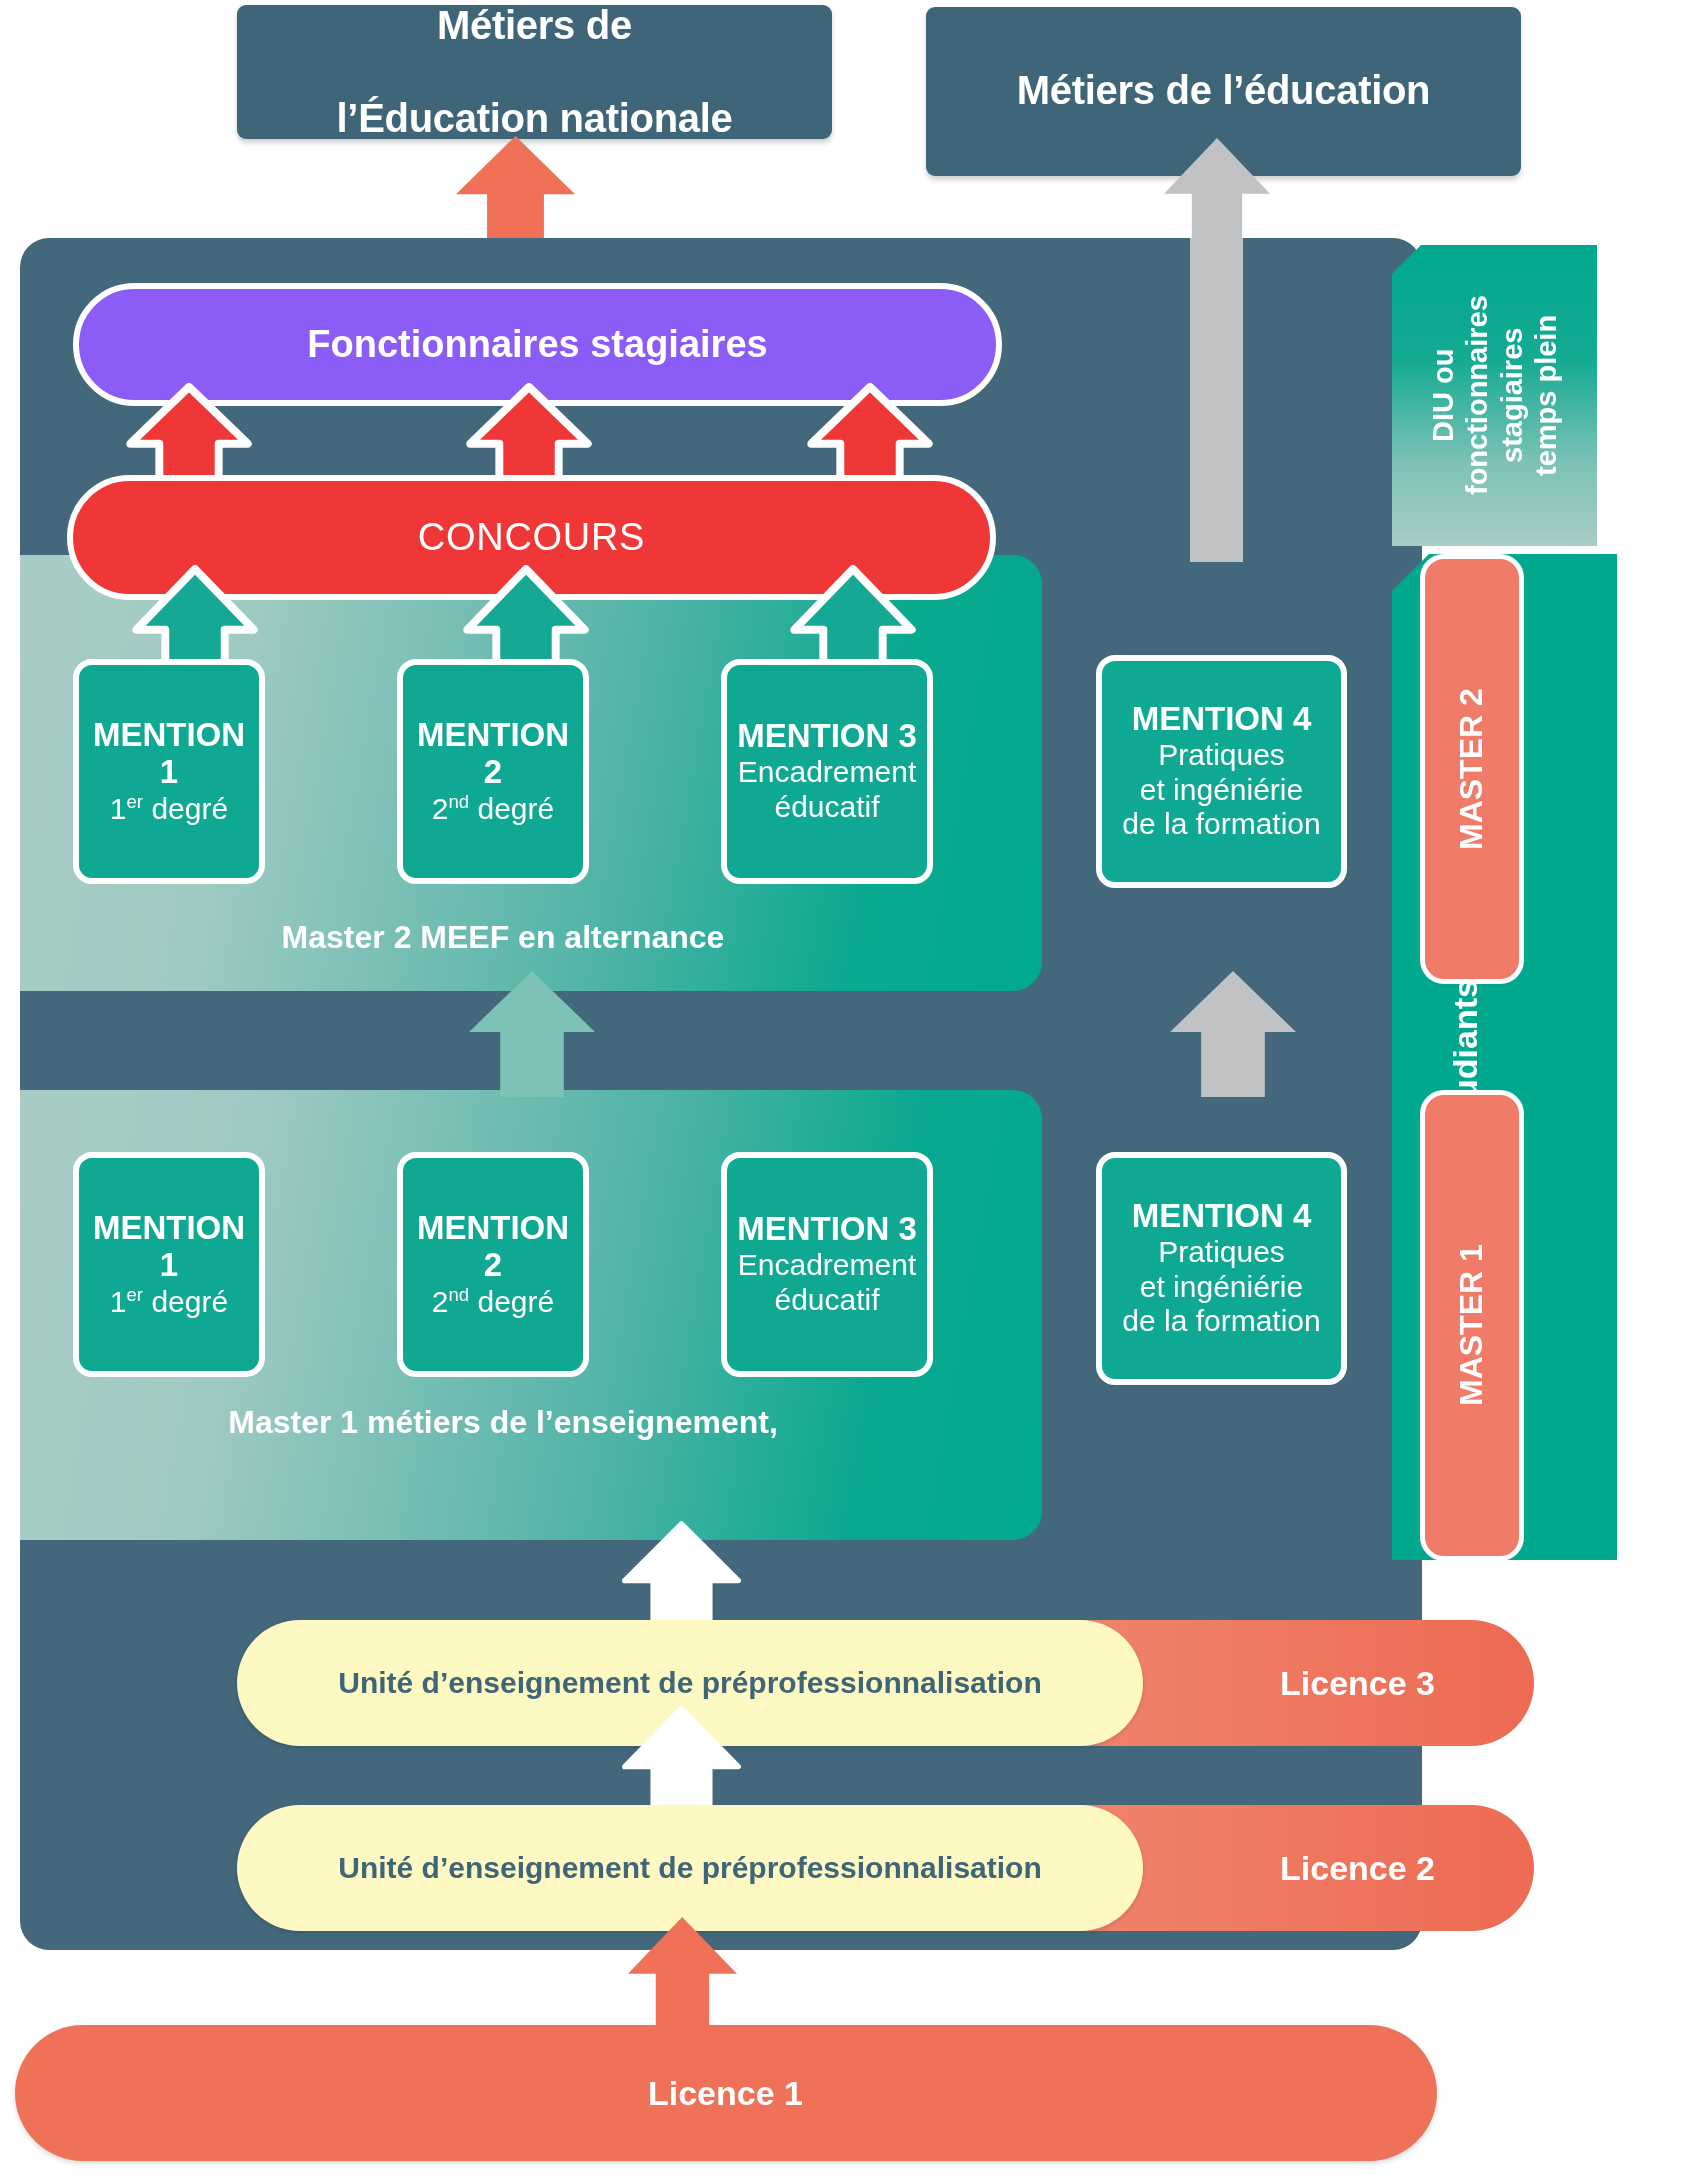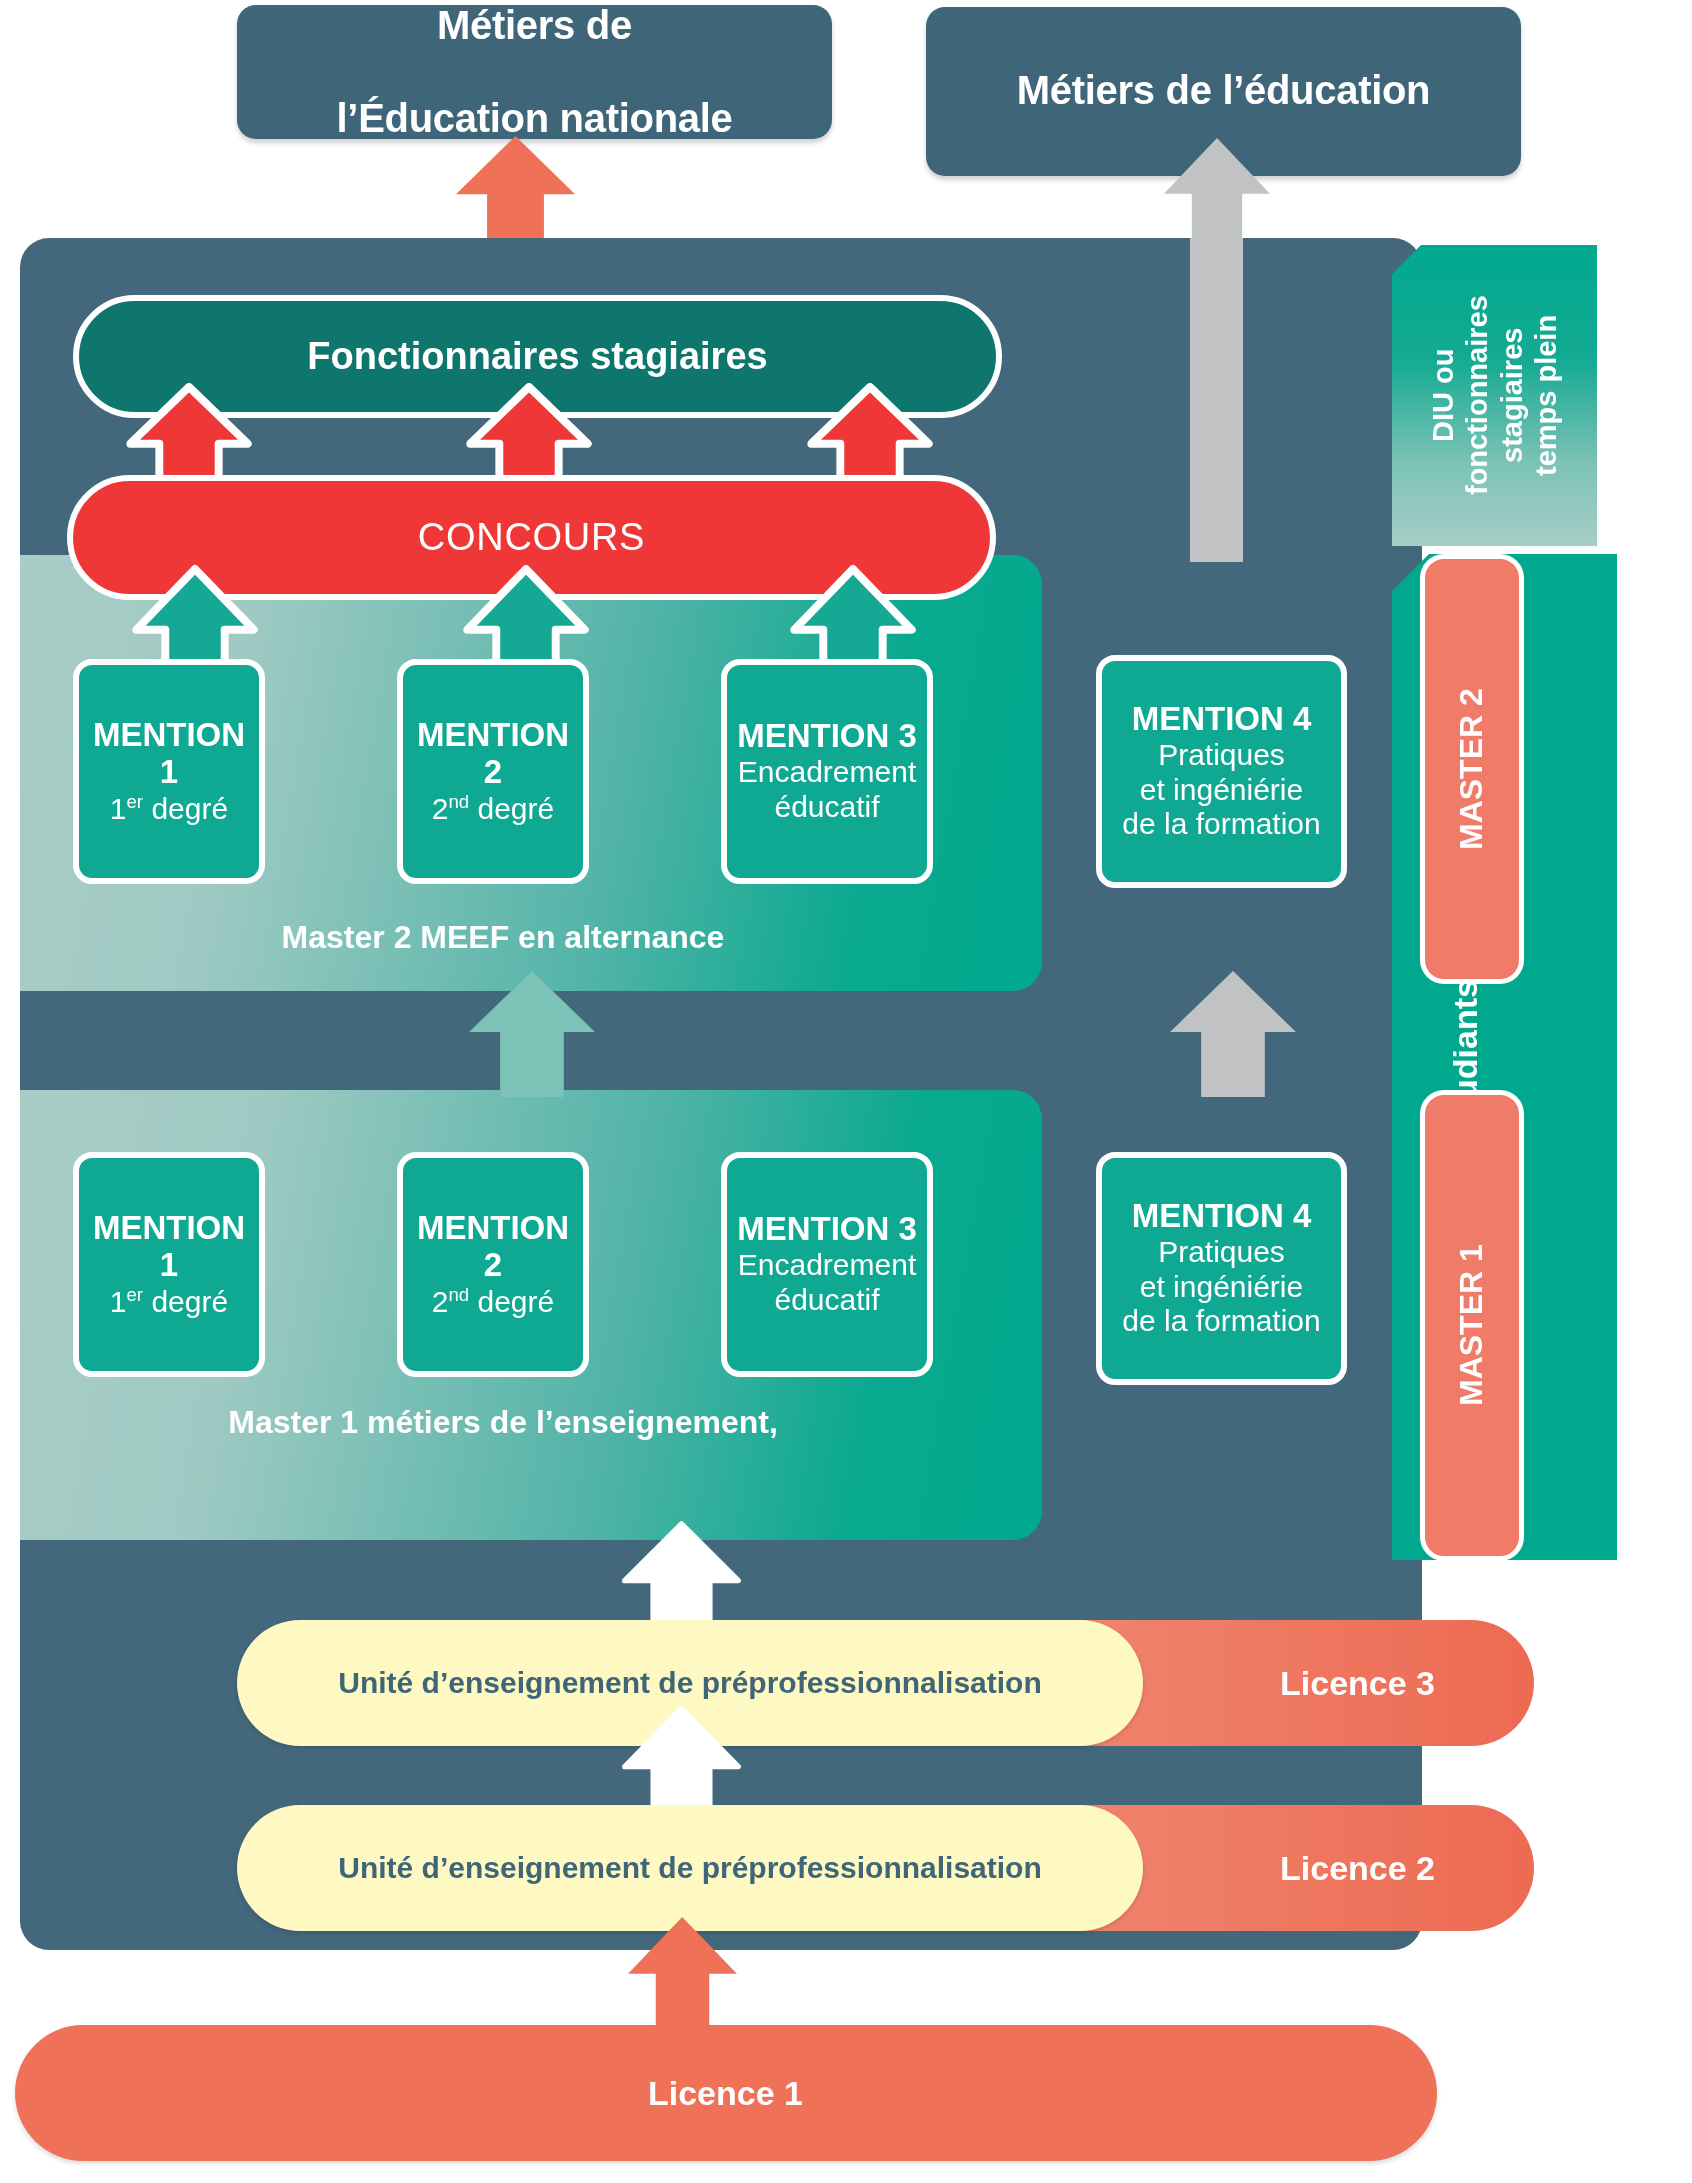"Métiers de" .dest { border-radius: 19px -> 9px }
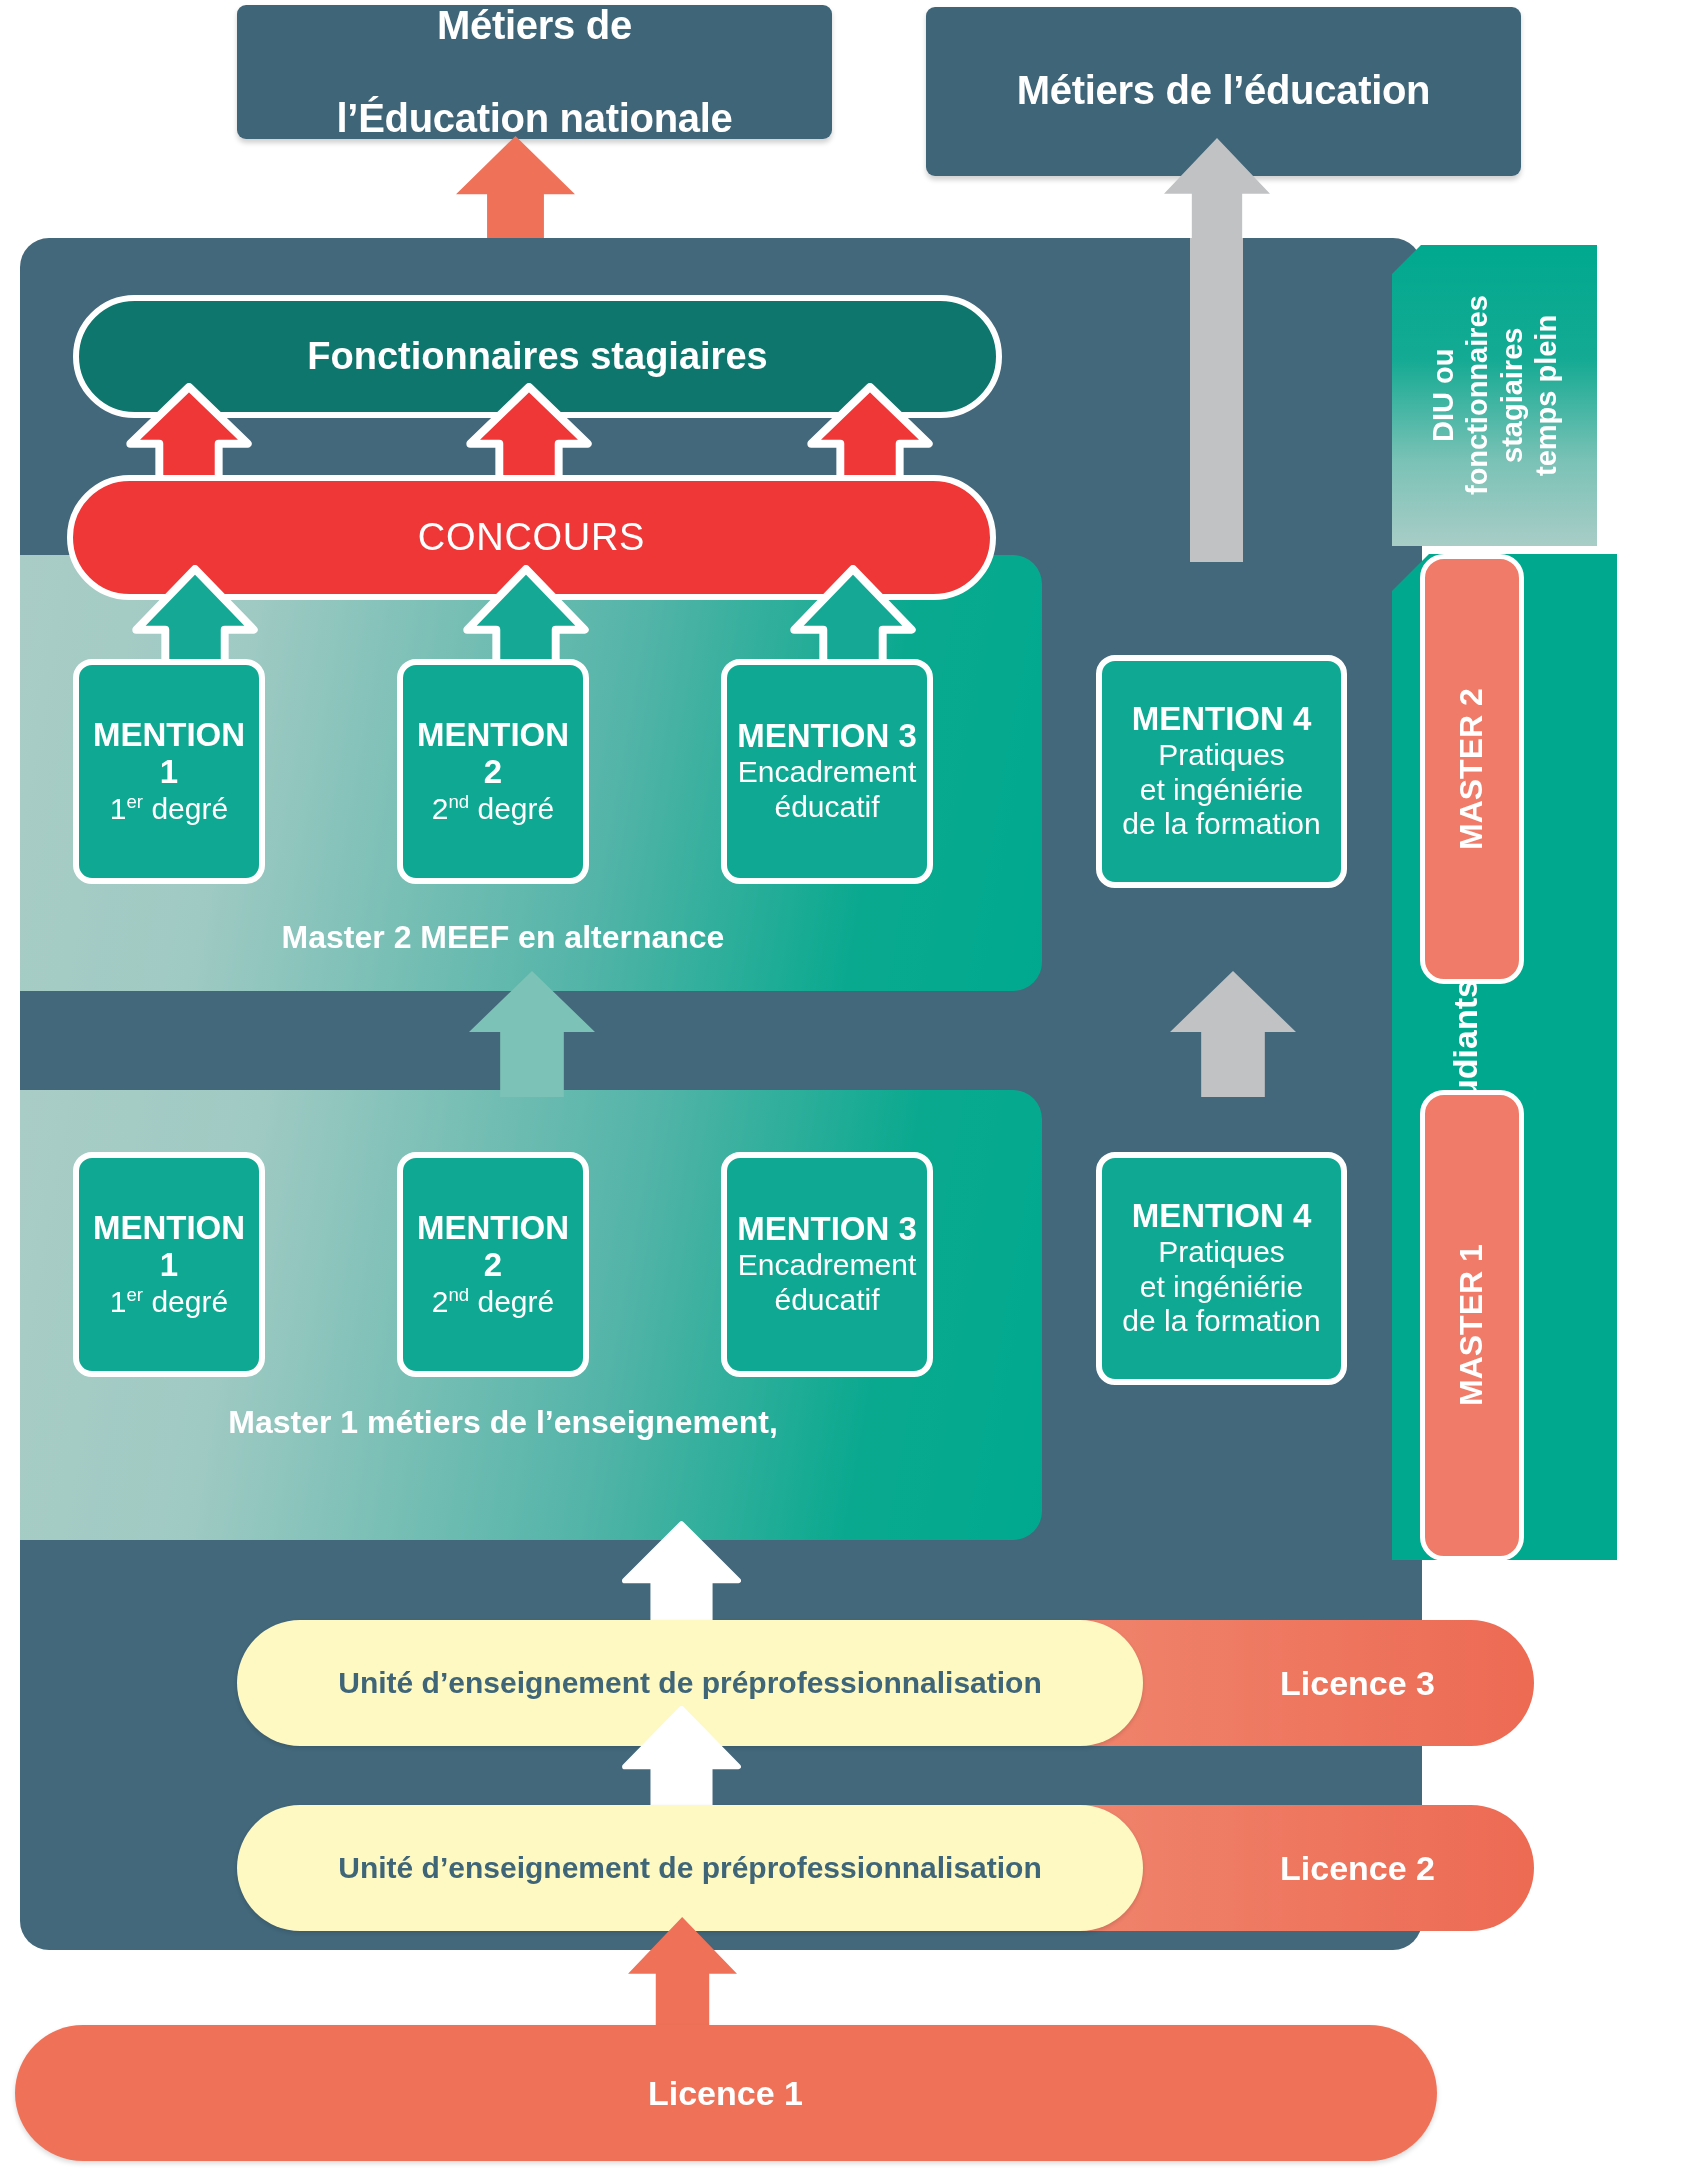"Fonctionnaires stagiaires" .fonct { background: #0f766e -> #8b5cf6; margin-top: 12px -> none }
